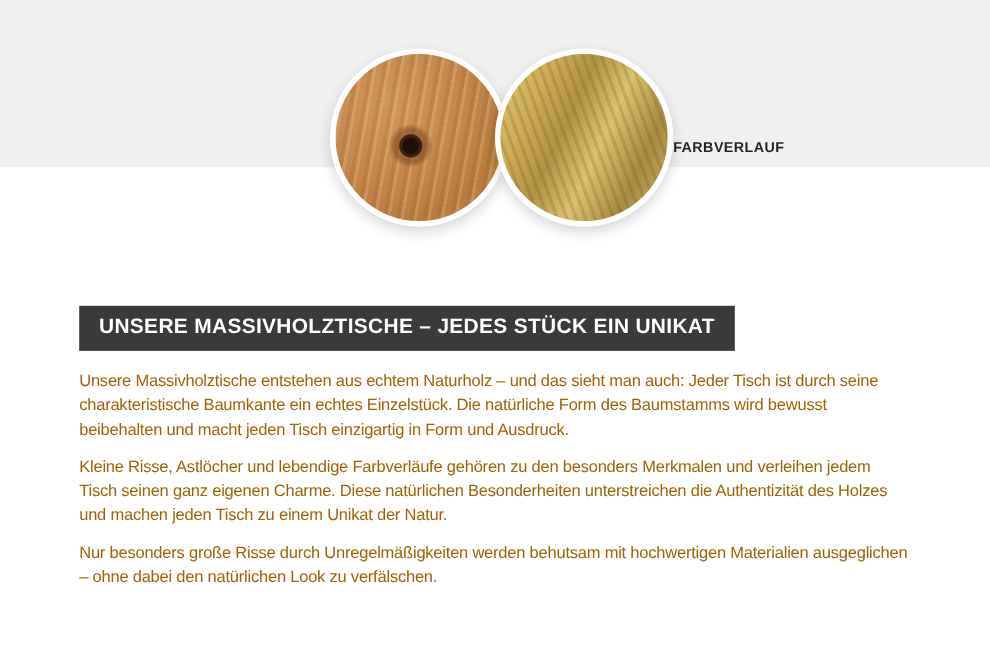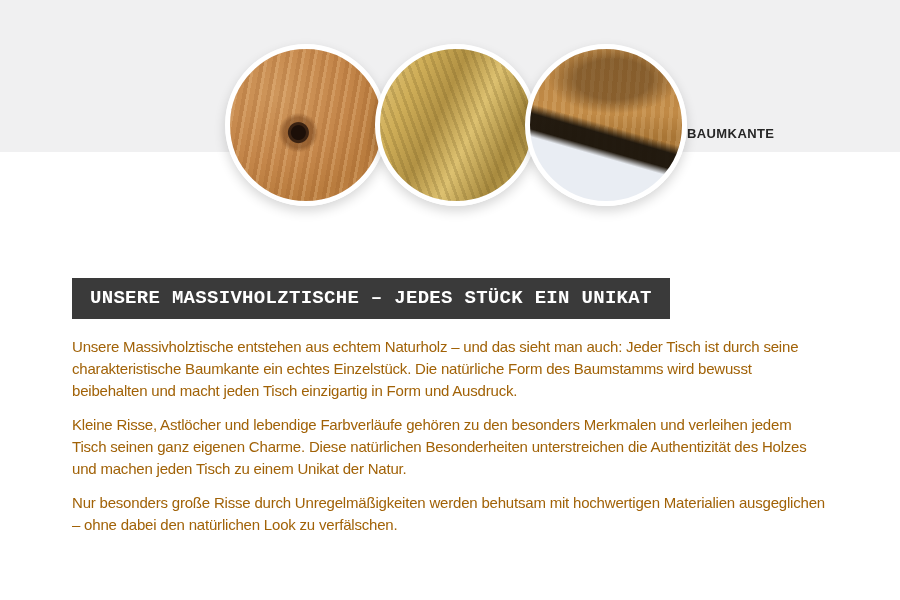"BAUMKANTE" div.feature { html: <div> <div></div> <div>BAUMKANTE</div> </div> -> none }
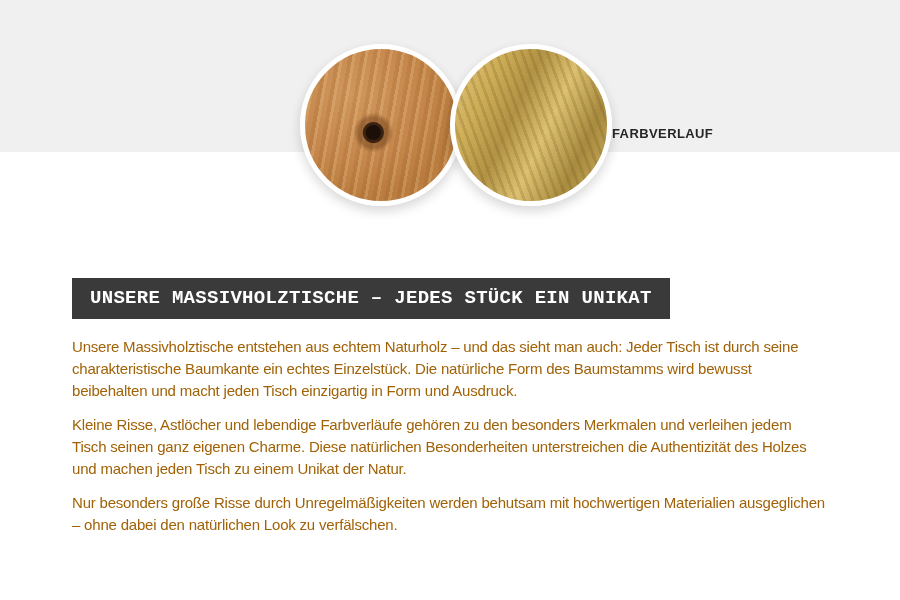"UNSERE MASSIVHOLZTISCHE – JEDES STÜCK" .title-bar { font-family: Liberation Mono, monospace -> none }
